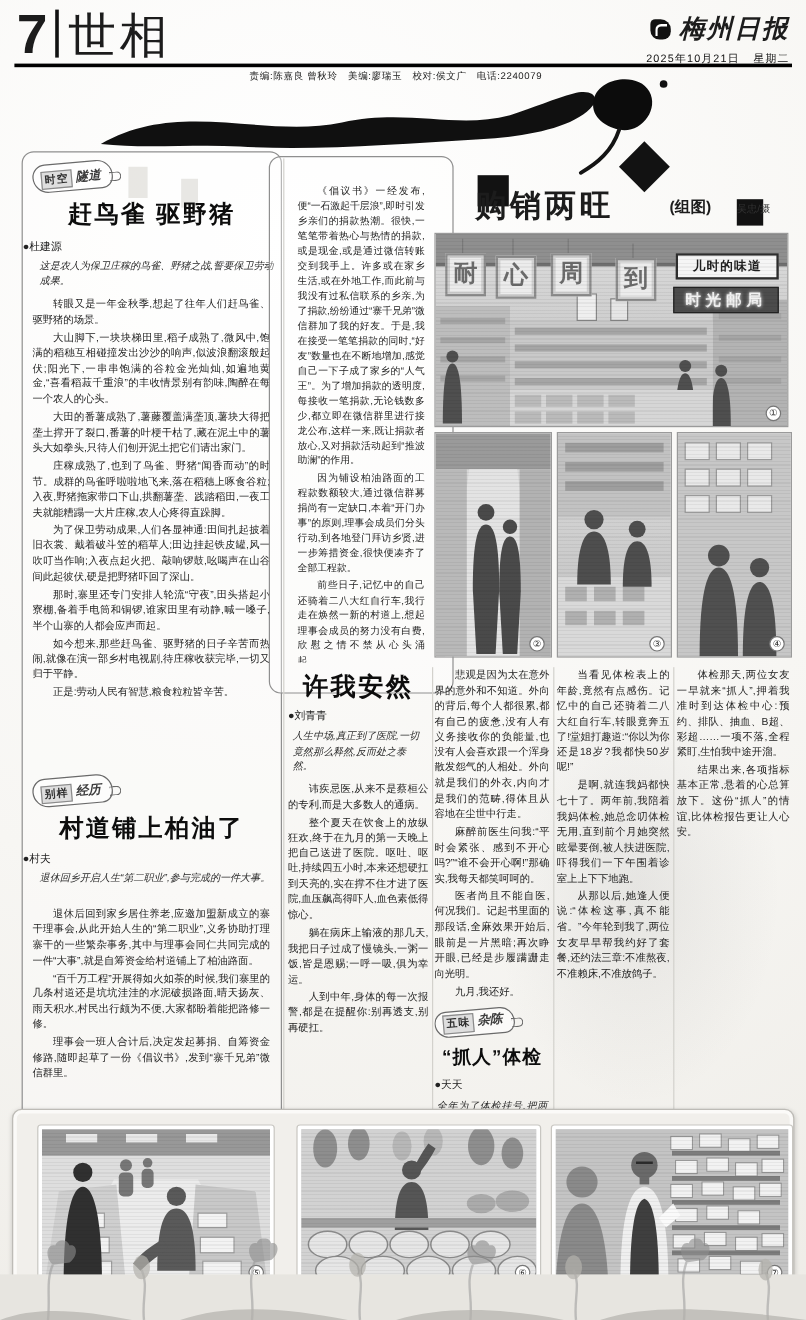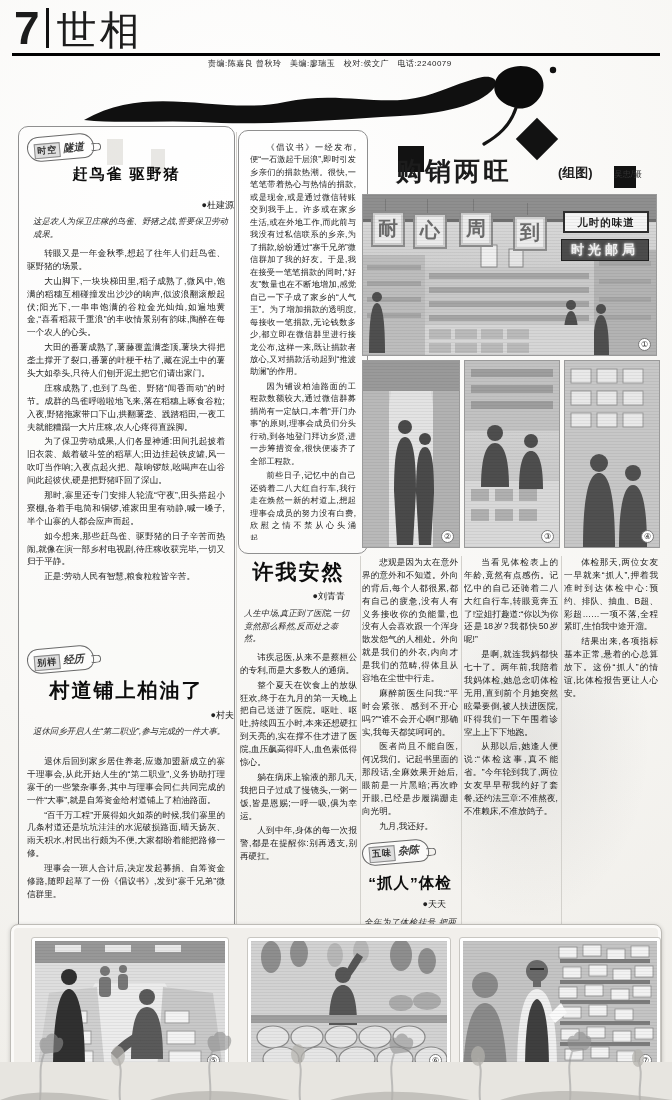"梅州日报" div.abs { html: none -> <div> <div> <span></span> <span>梅州日报</span> </div> <div> <span>2025年10月21日</span> <span>星期二</span> </div> </div> }
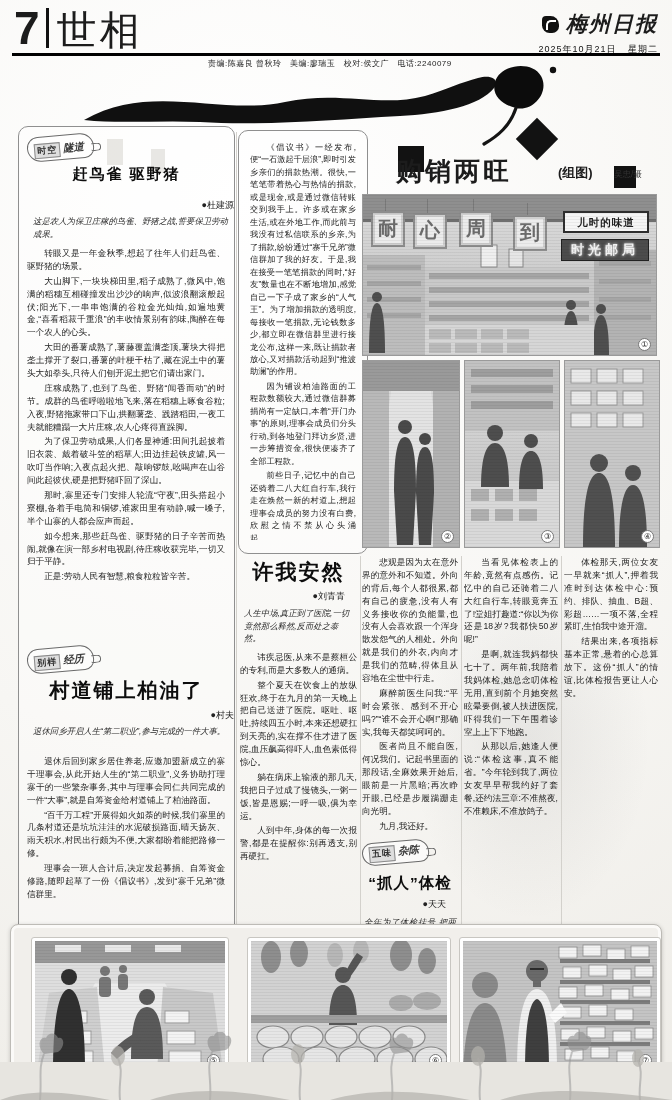"《倡议书》一经发布,便“一石激起千层浪”,即时引发乡亲们的捐款热潮。很快,一笔笔" div.abs { left: 238px -> 224px; padding: 4px -> 16px }
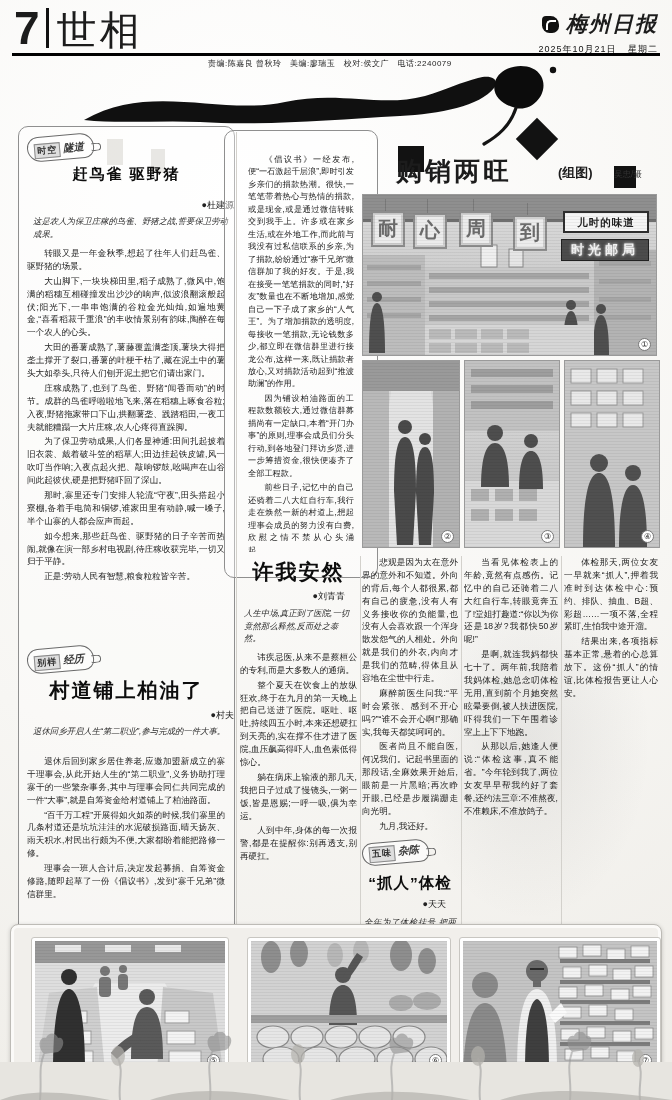"赶鸟雀 驱野猪" div.abs { font-size: 15px -> 20px }
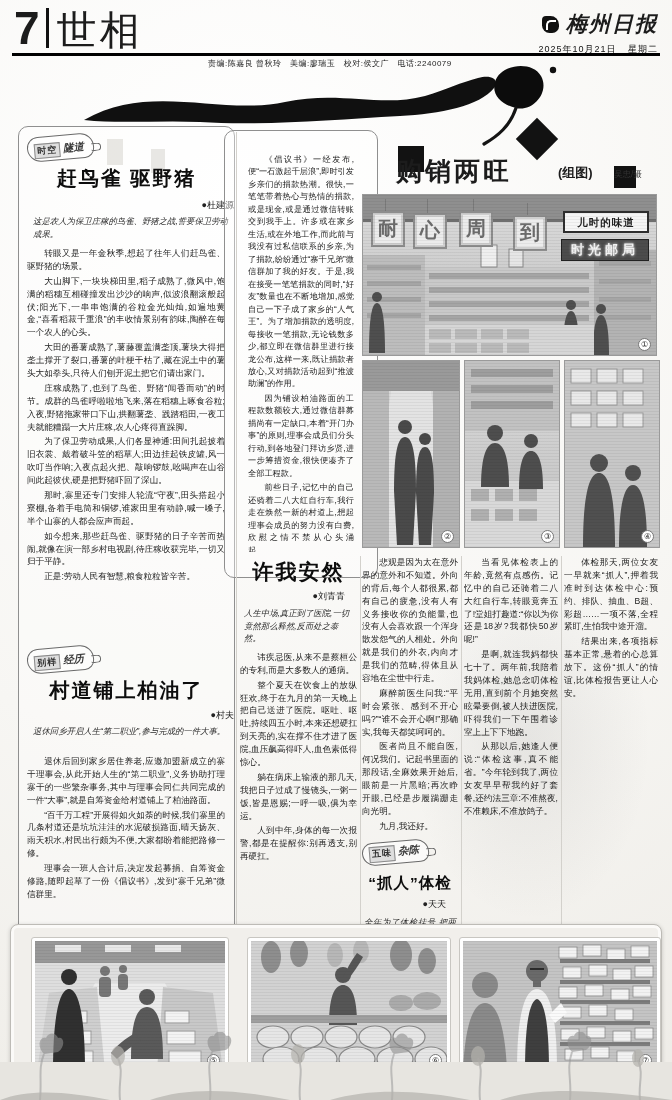"●杜建源" .author { text-align: right -> none }
